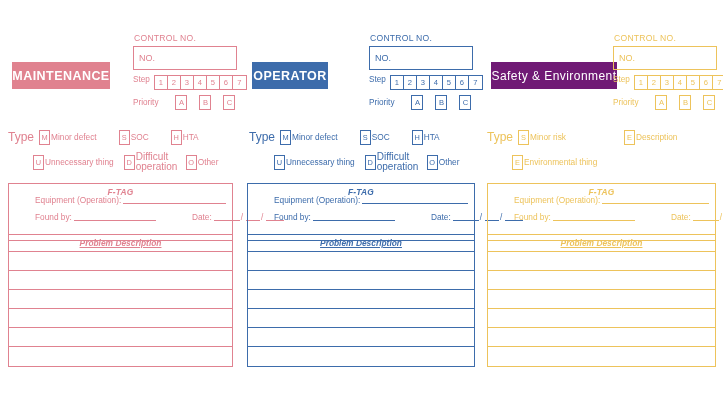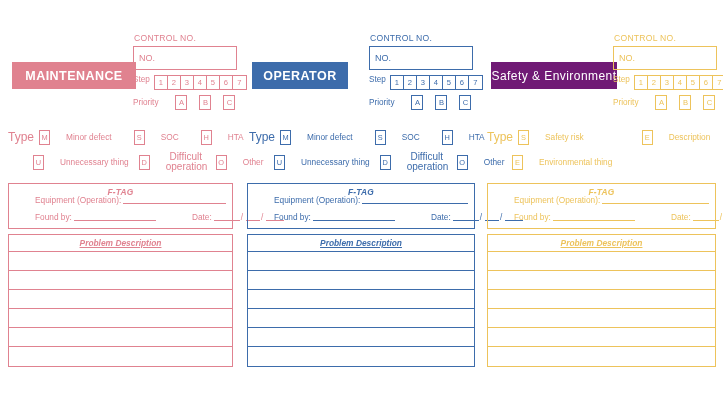"MAINTENANCE" .maintenance .title-badge { width: 124px -> 98px }
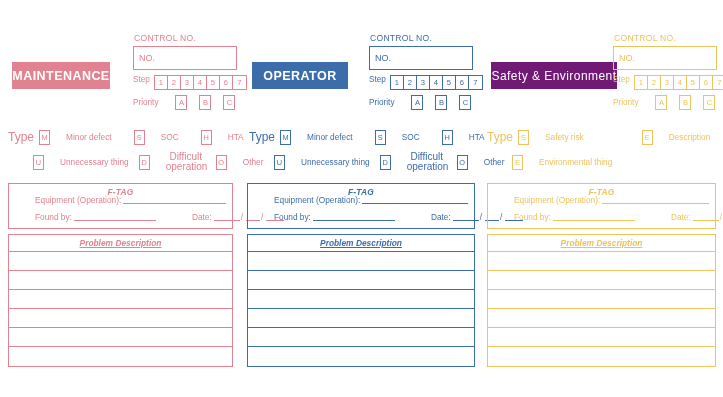"OPERATOR" .operator .title-badge { width: 96px -> 76px }
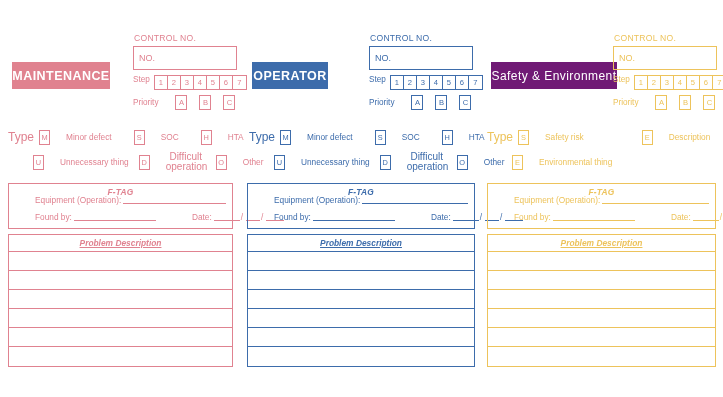"Minor defect" .chk-text { margin-left: 16px -> 1px; text-align: center -> none }
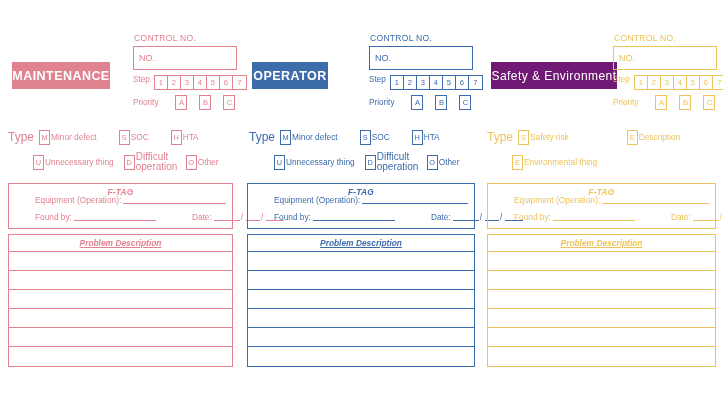"Safety risk" span.chk-text { text: Safety -> Minor }
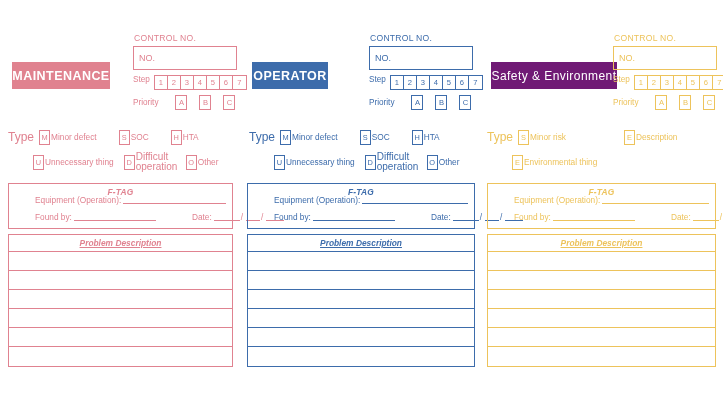"F-TAG" .ftag-box { height: 46px -> 58px }
